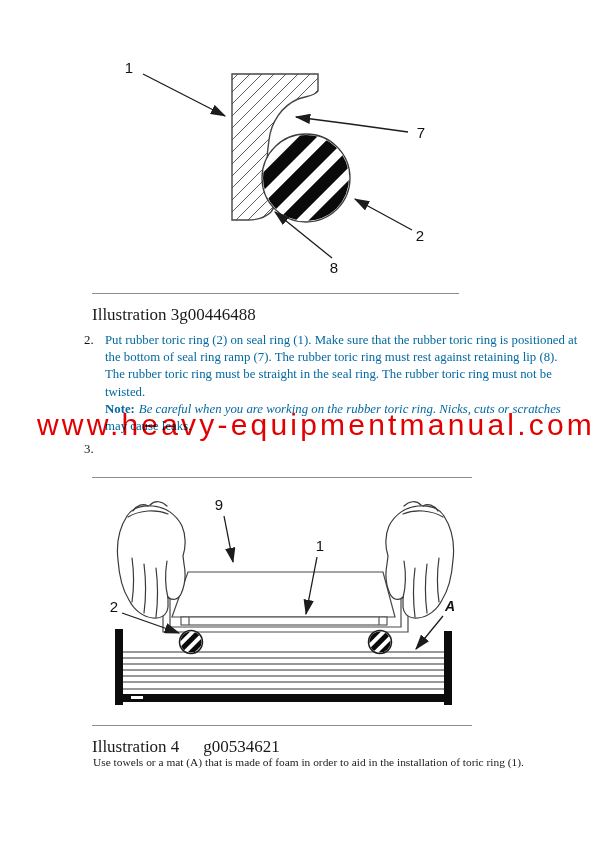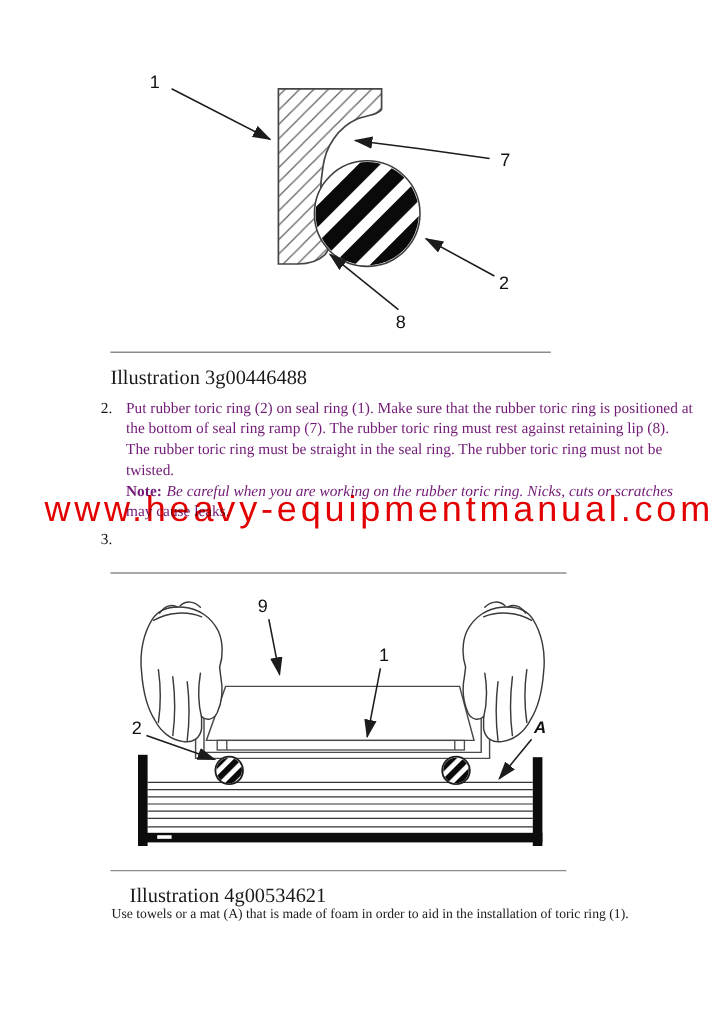"Put rubber toric ring (2)" .bodytext { color: #701a75 -> #0369a1 }
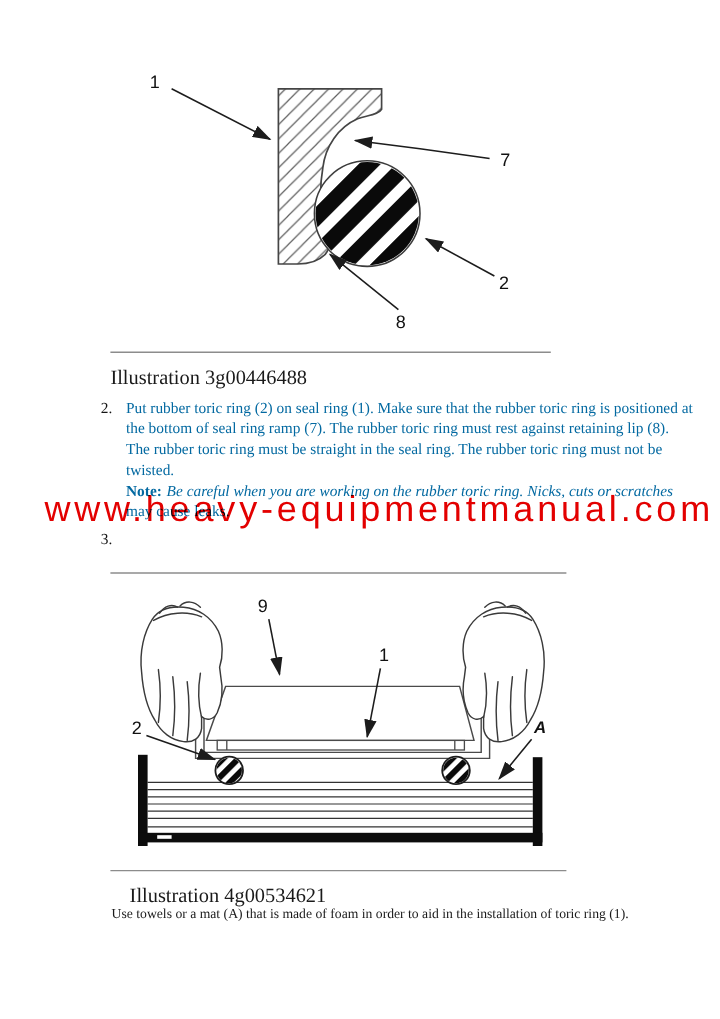"Illustration 4" div.abs { gap: none -> 24px; left: 108px -> 92px }
